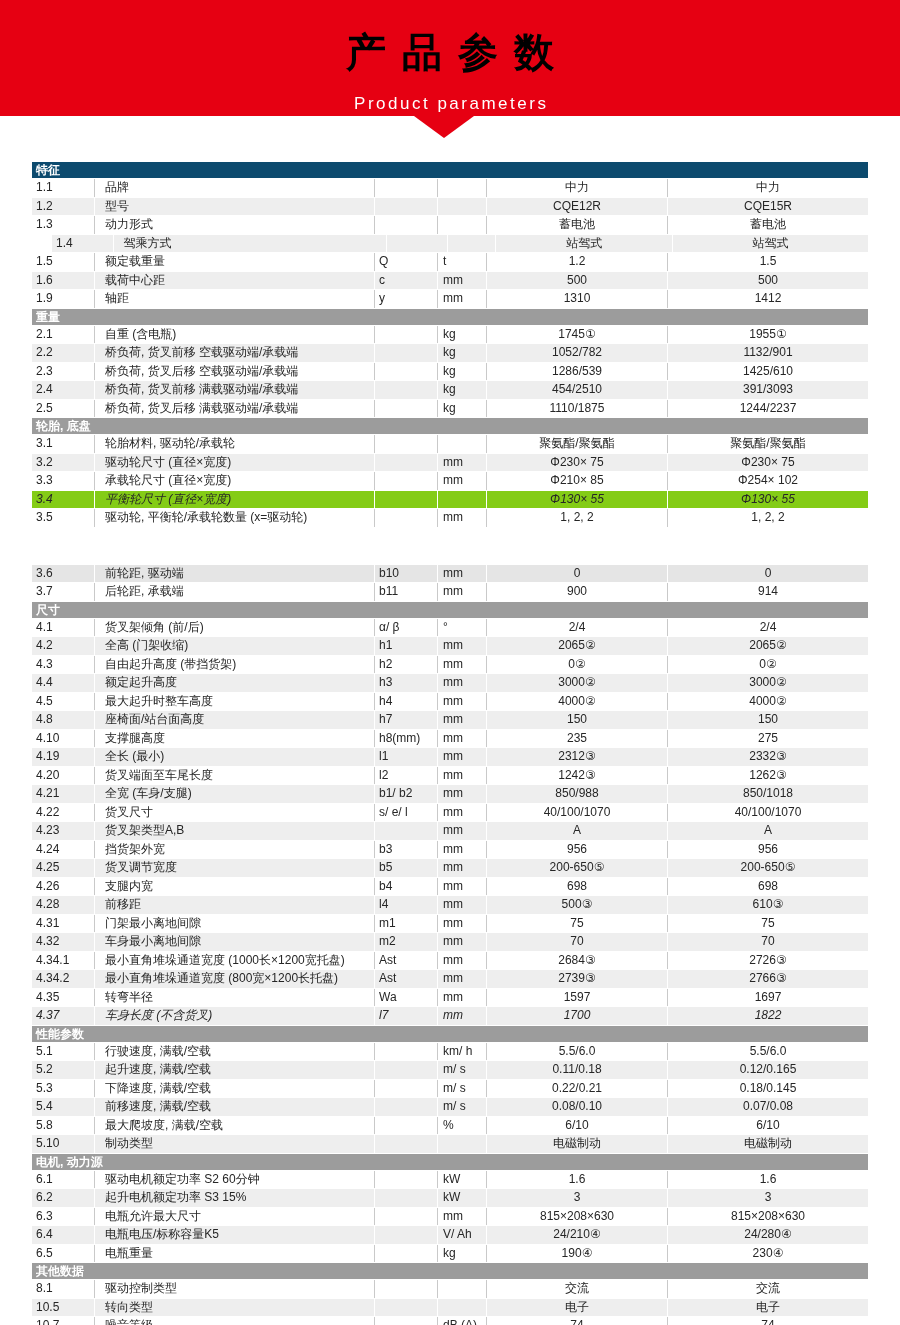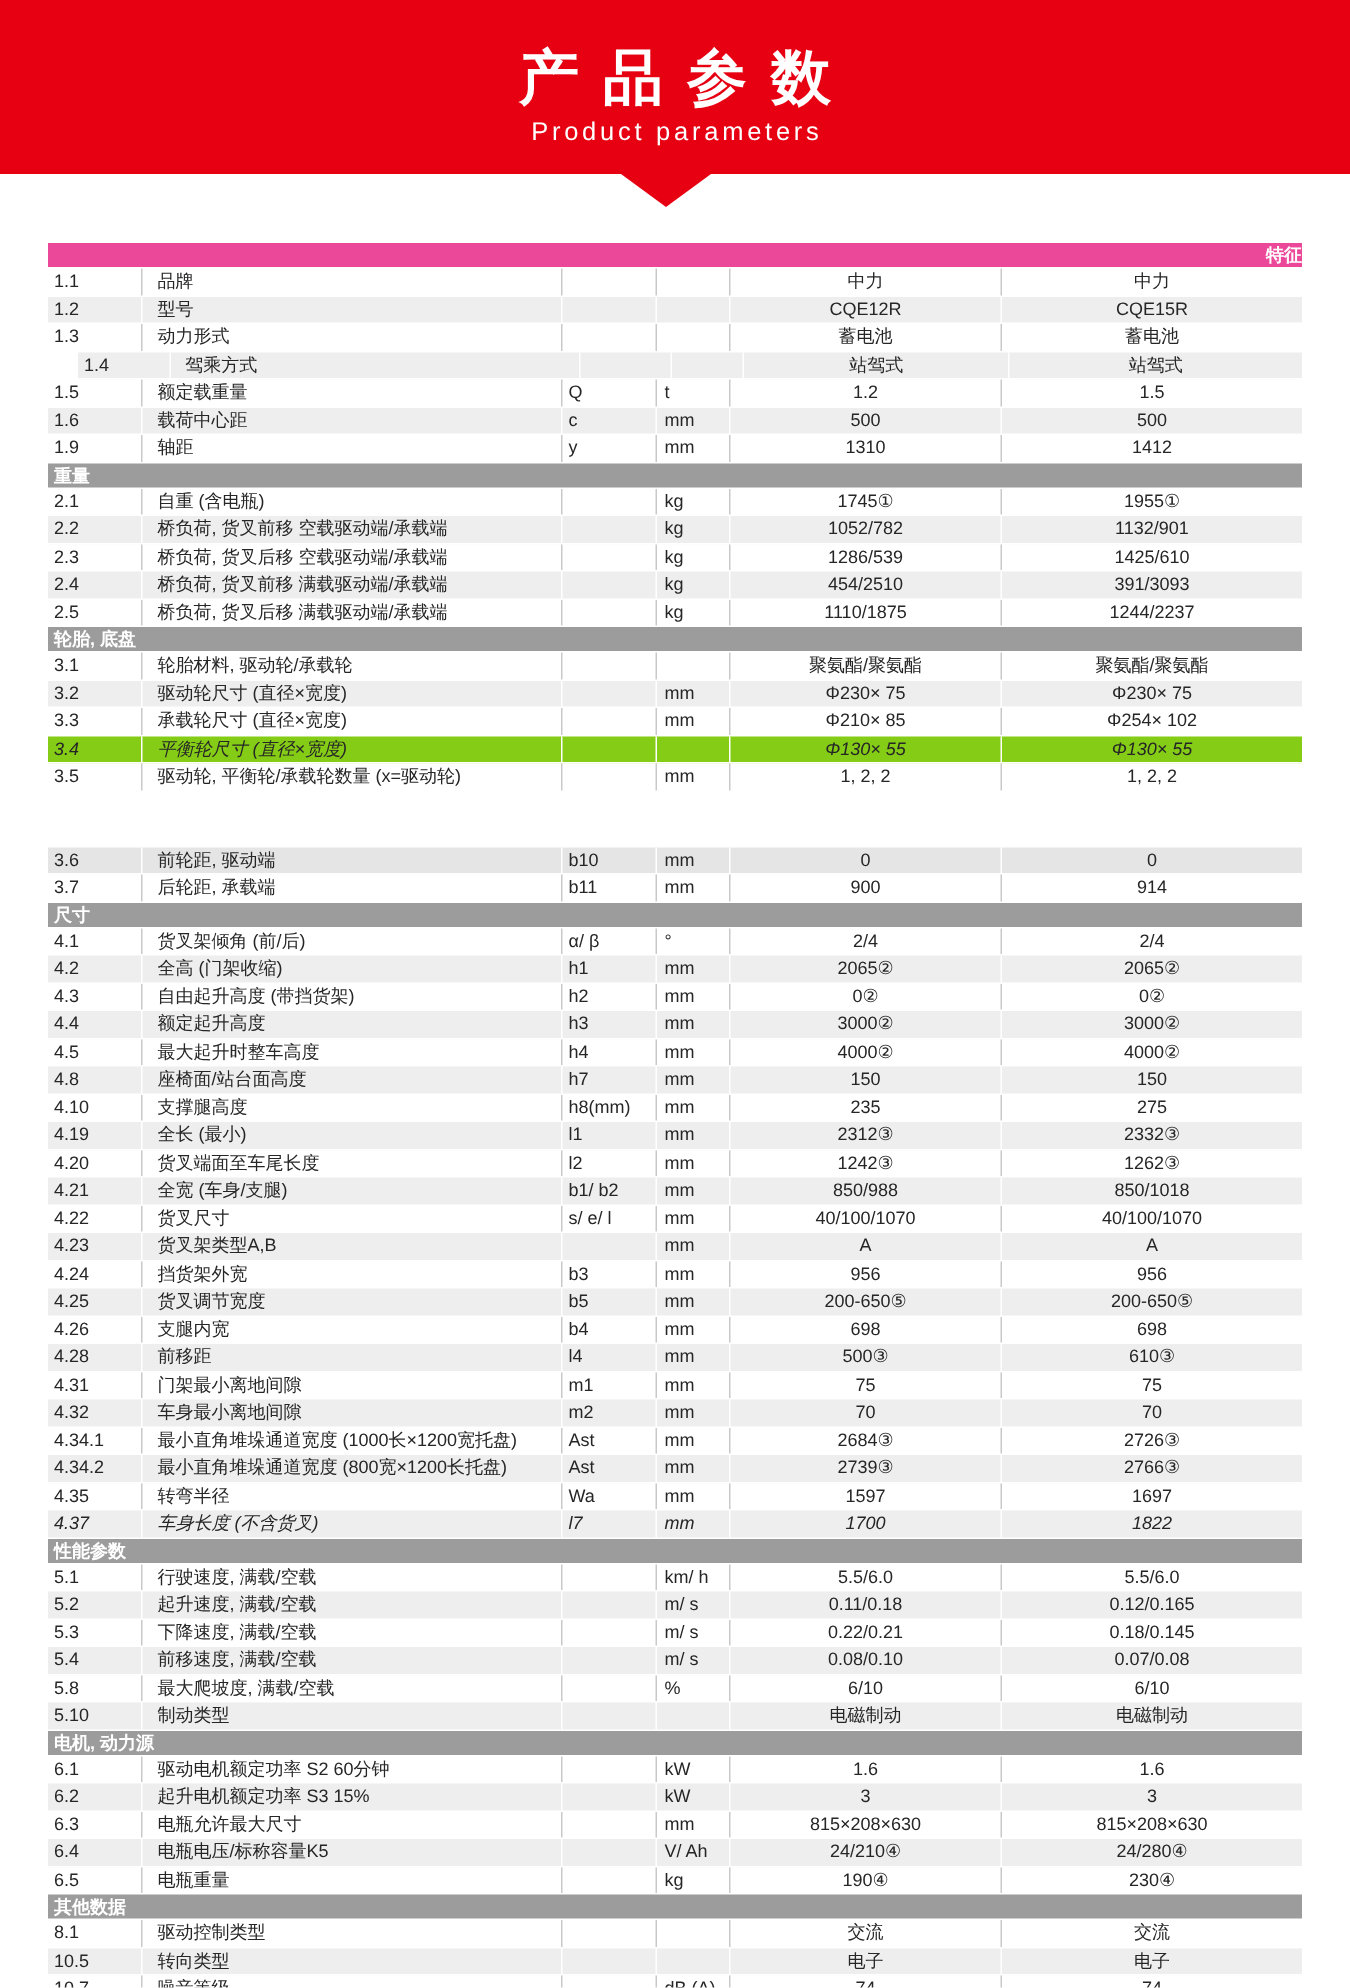"产品参数" .banner-title { color: #ffffff -> #000000 }
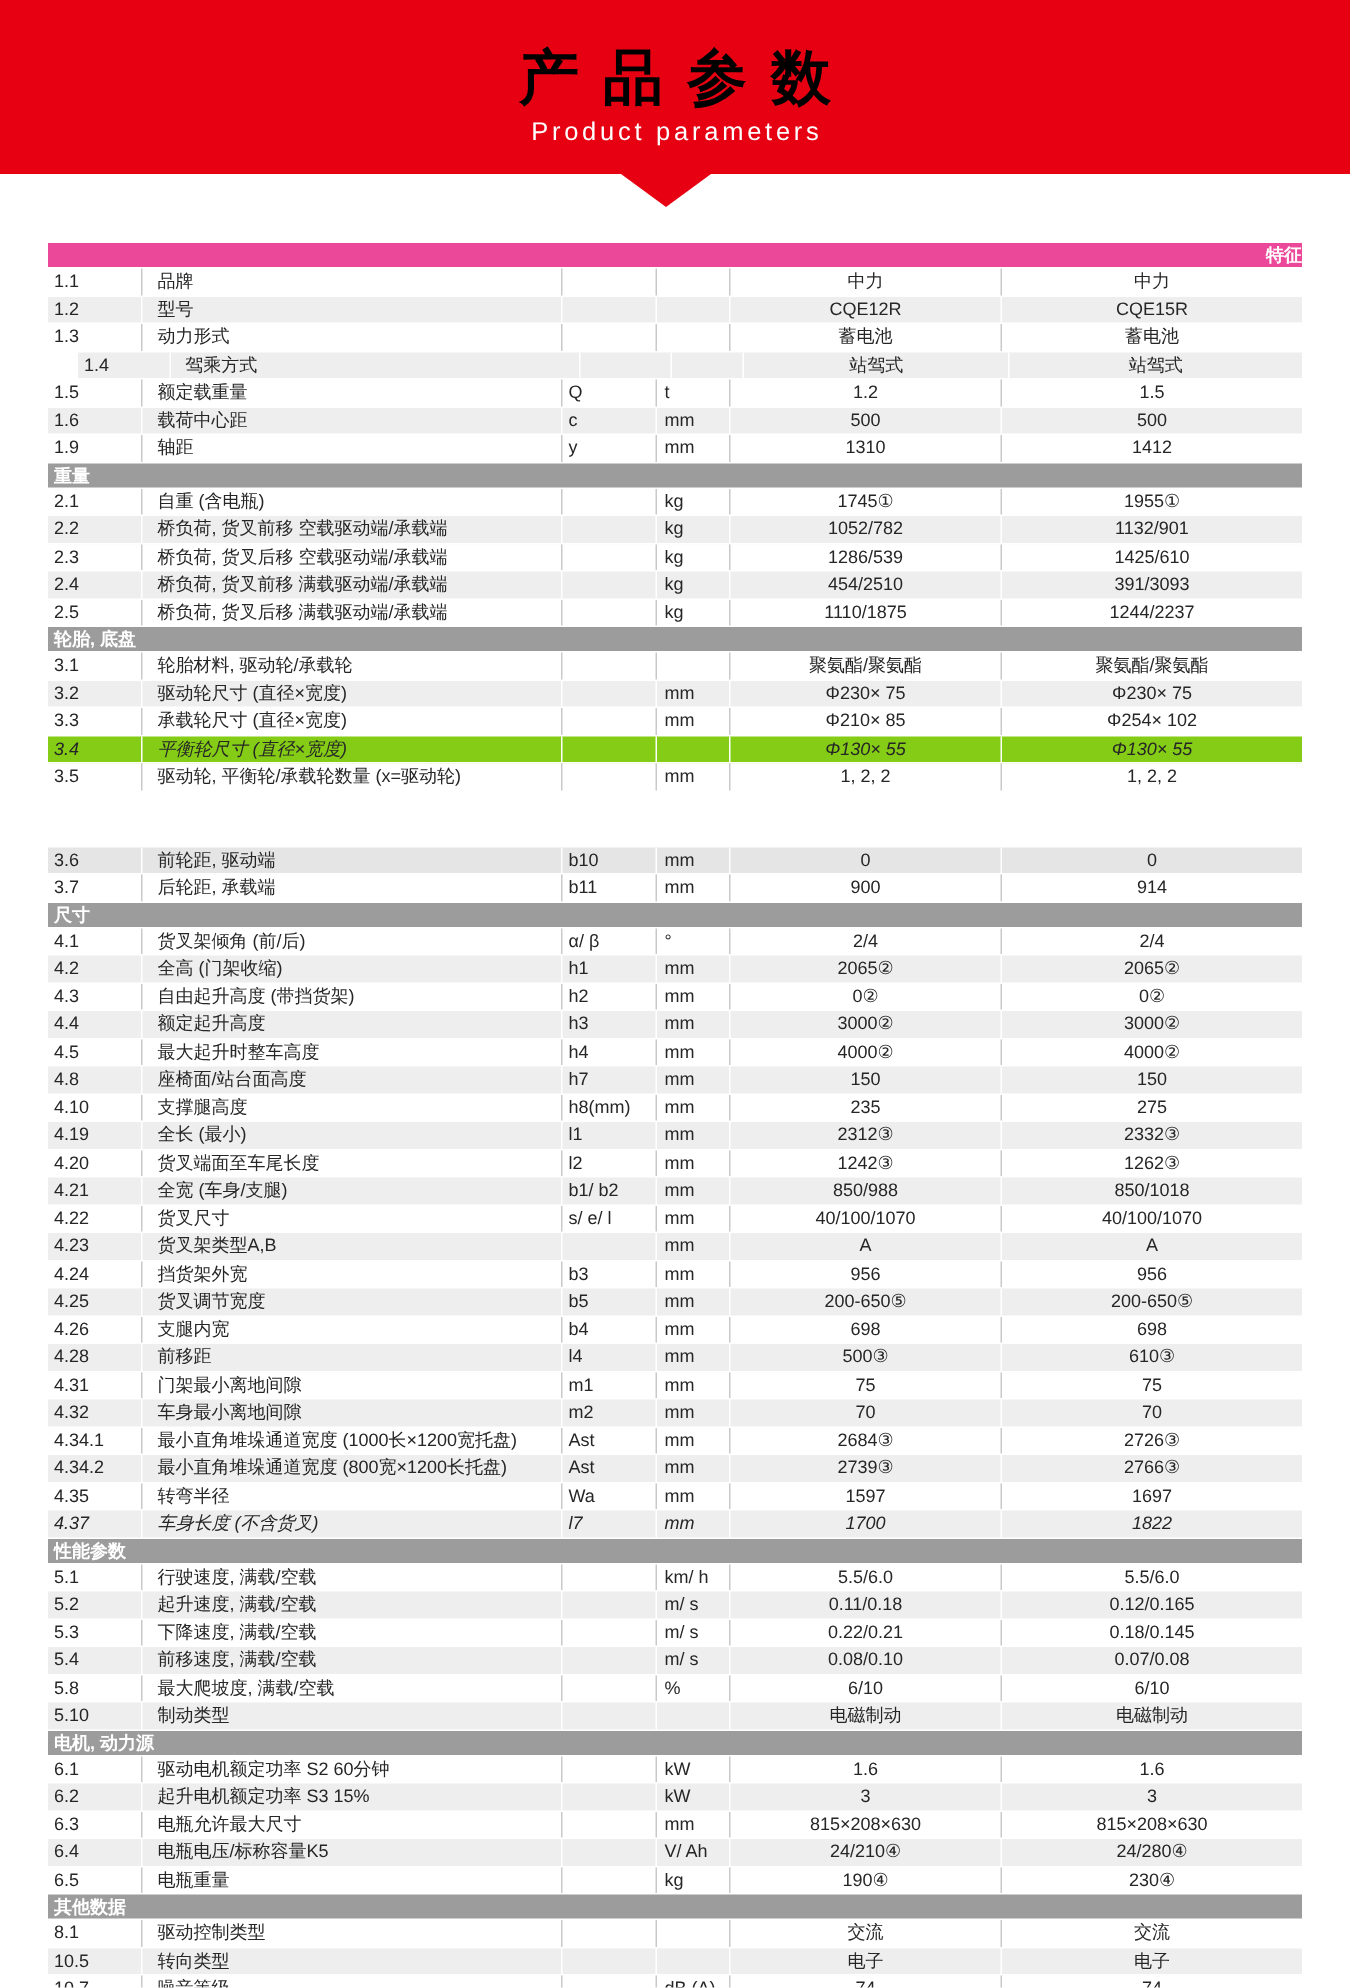"Product parameters" .banner-subtitle { margin-top: 4px -> 20px }
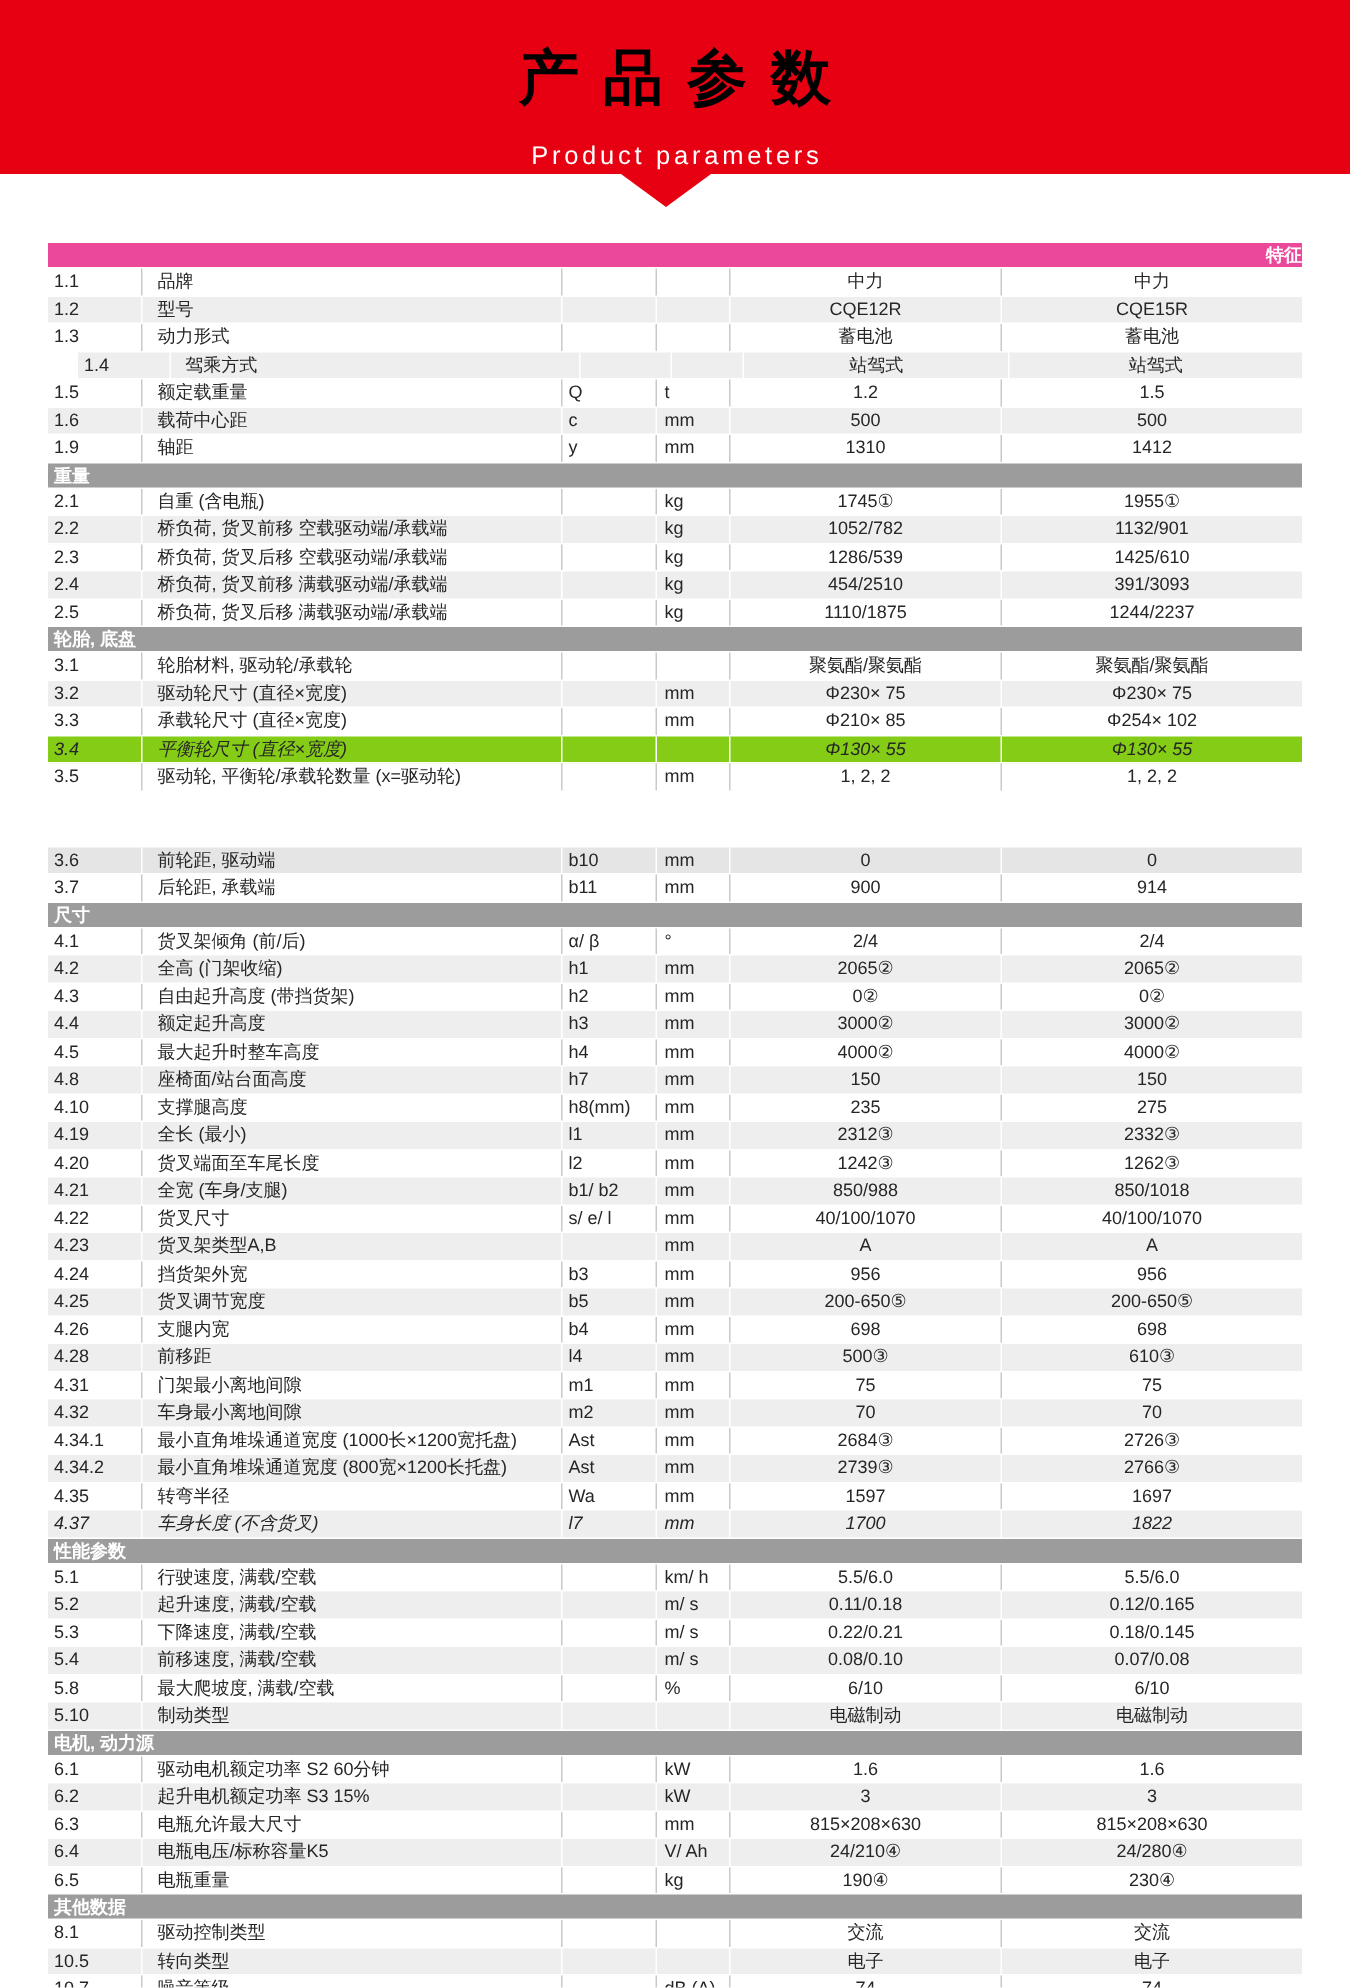"特征" div.section-header { background: #ec4899 -> #0c4a6e; text-align: right -> none }
